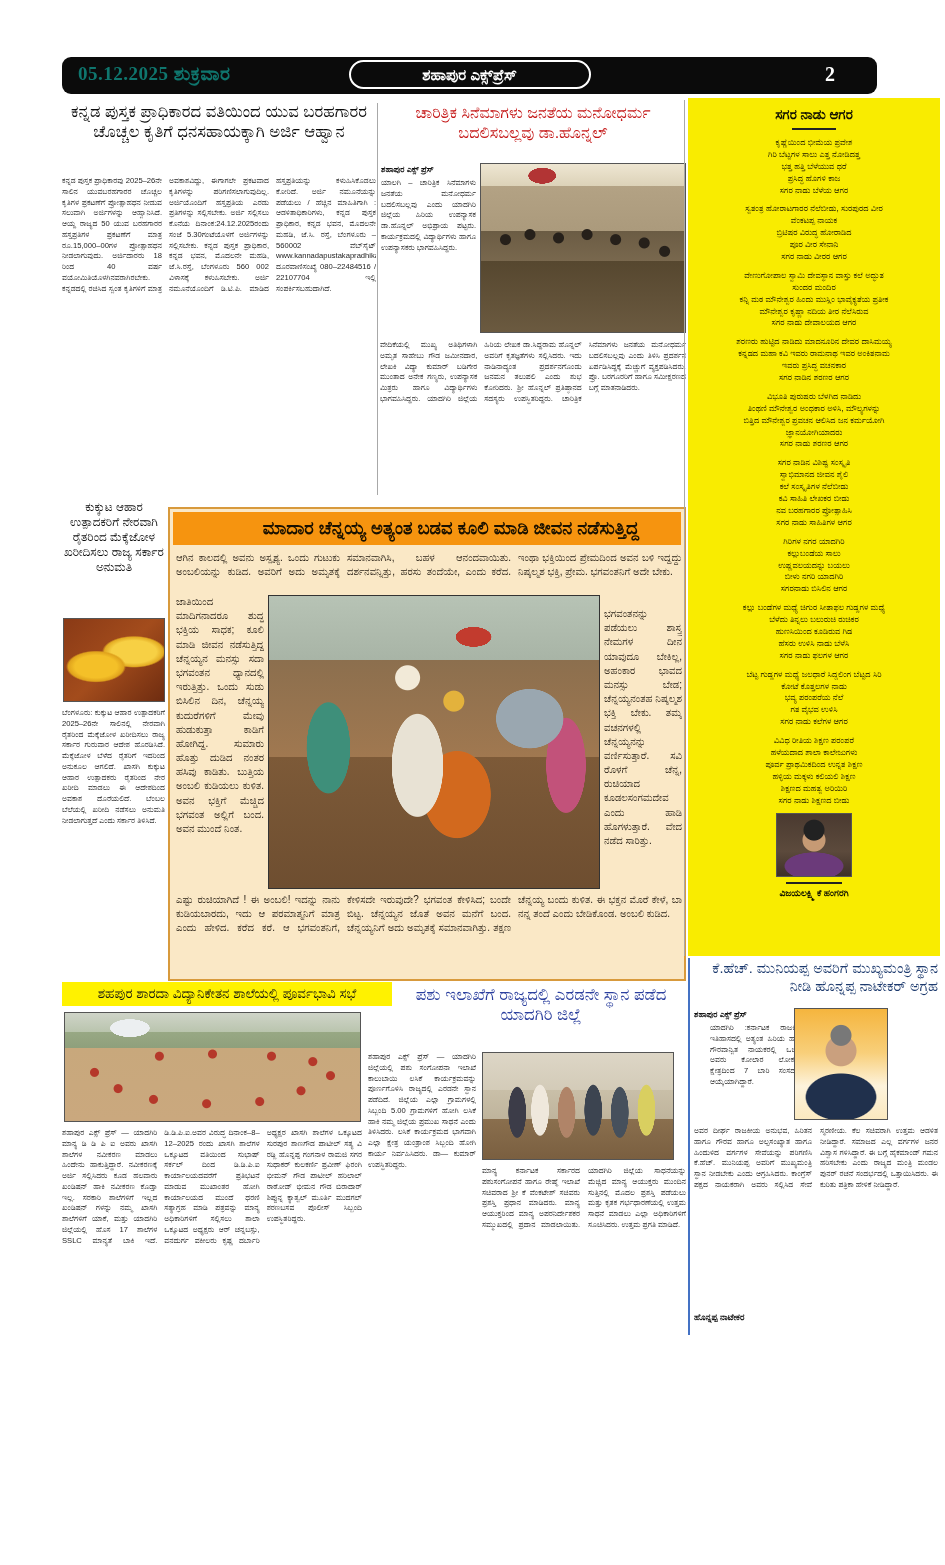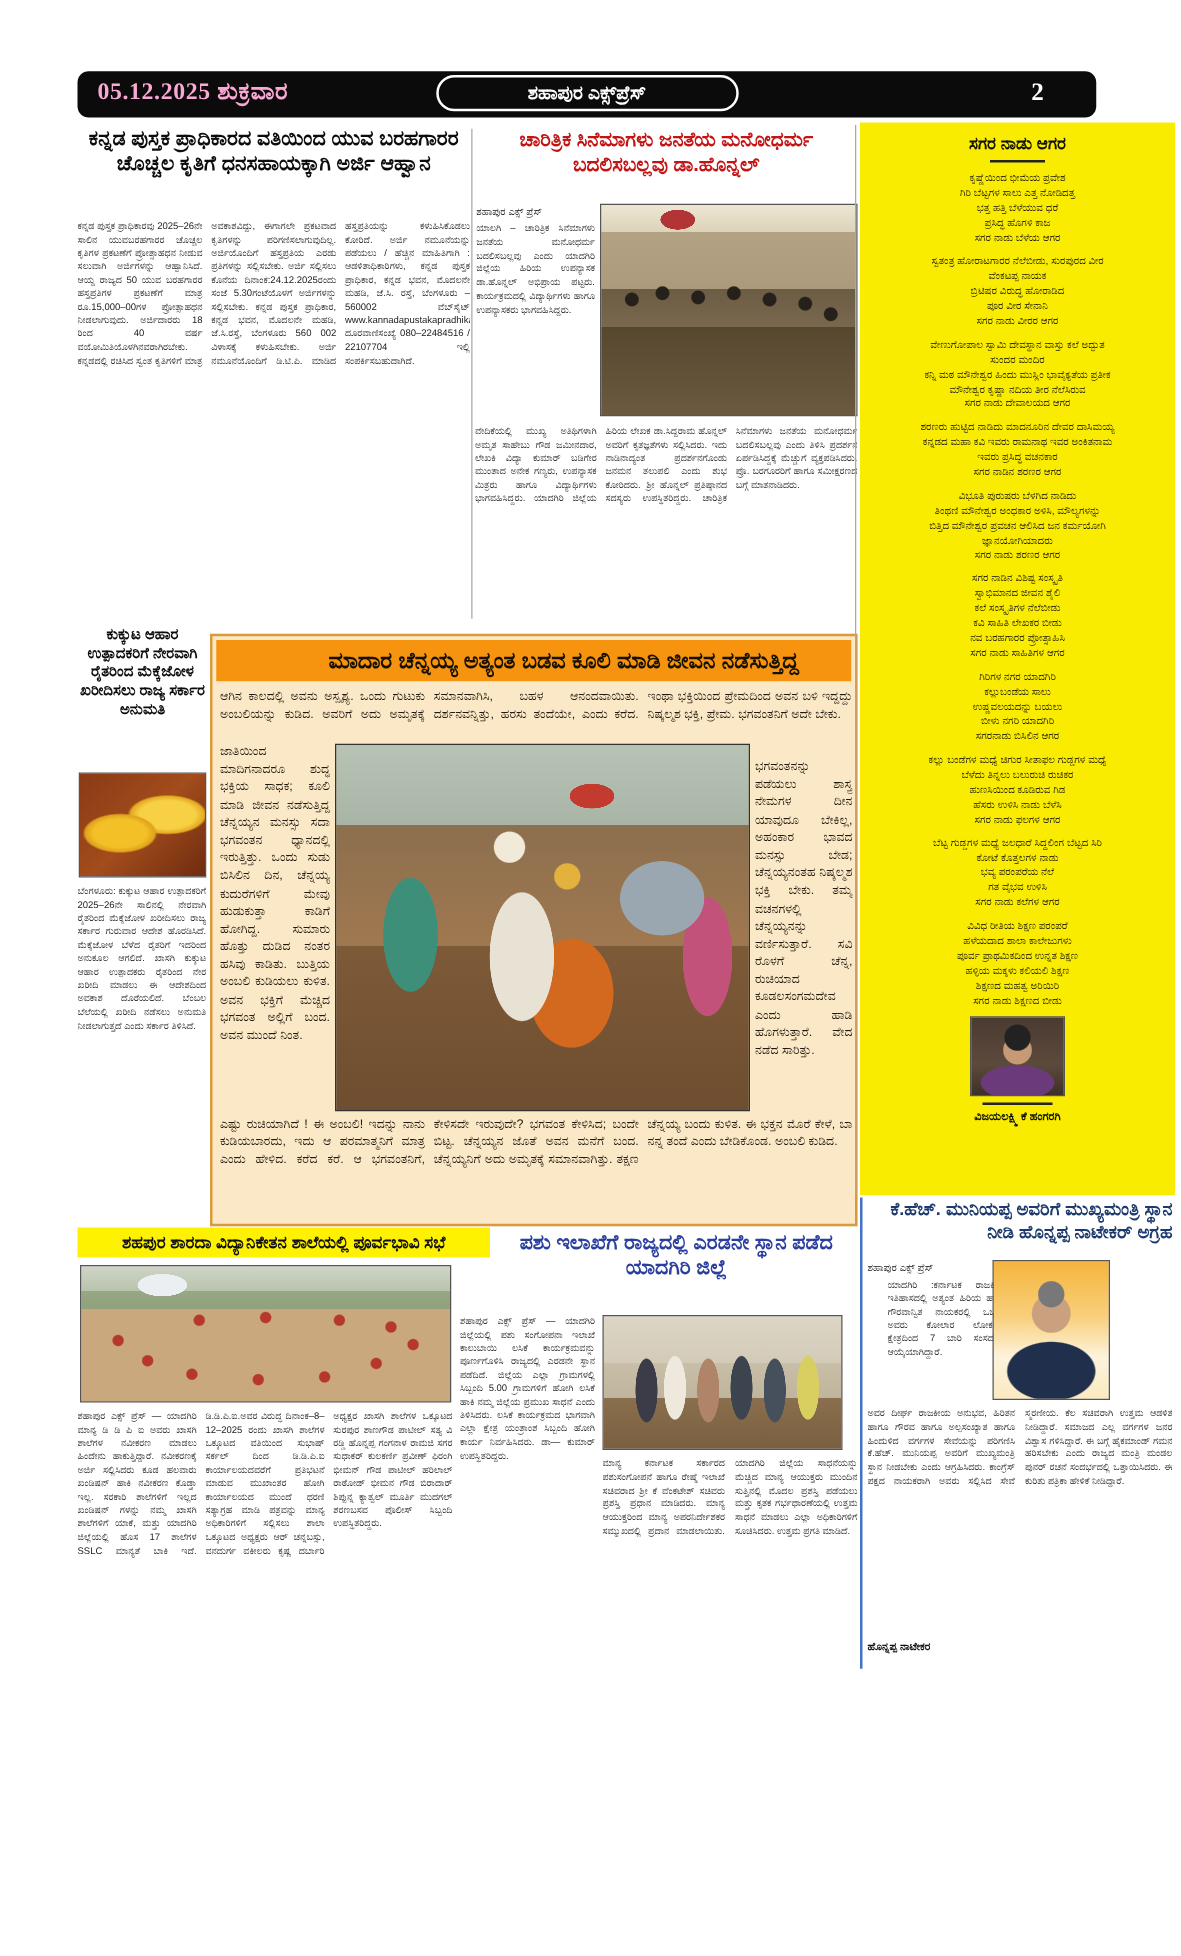"05.12.2025 ಶುಕ್ರವಾರ" .topbar .date { color: #f9a8d4 -> #0f766e }
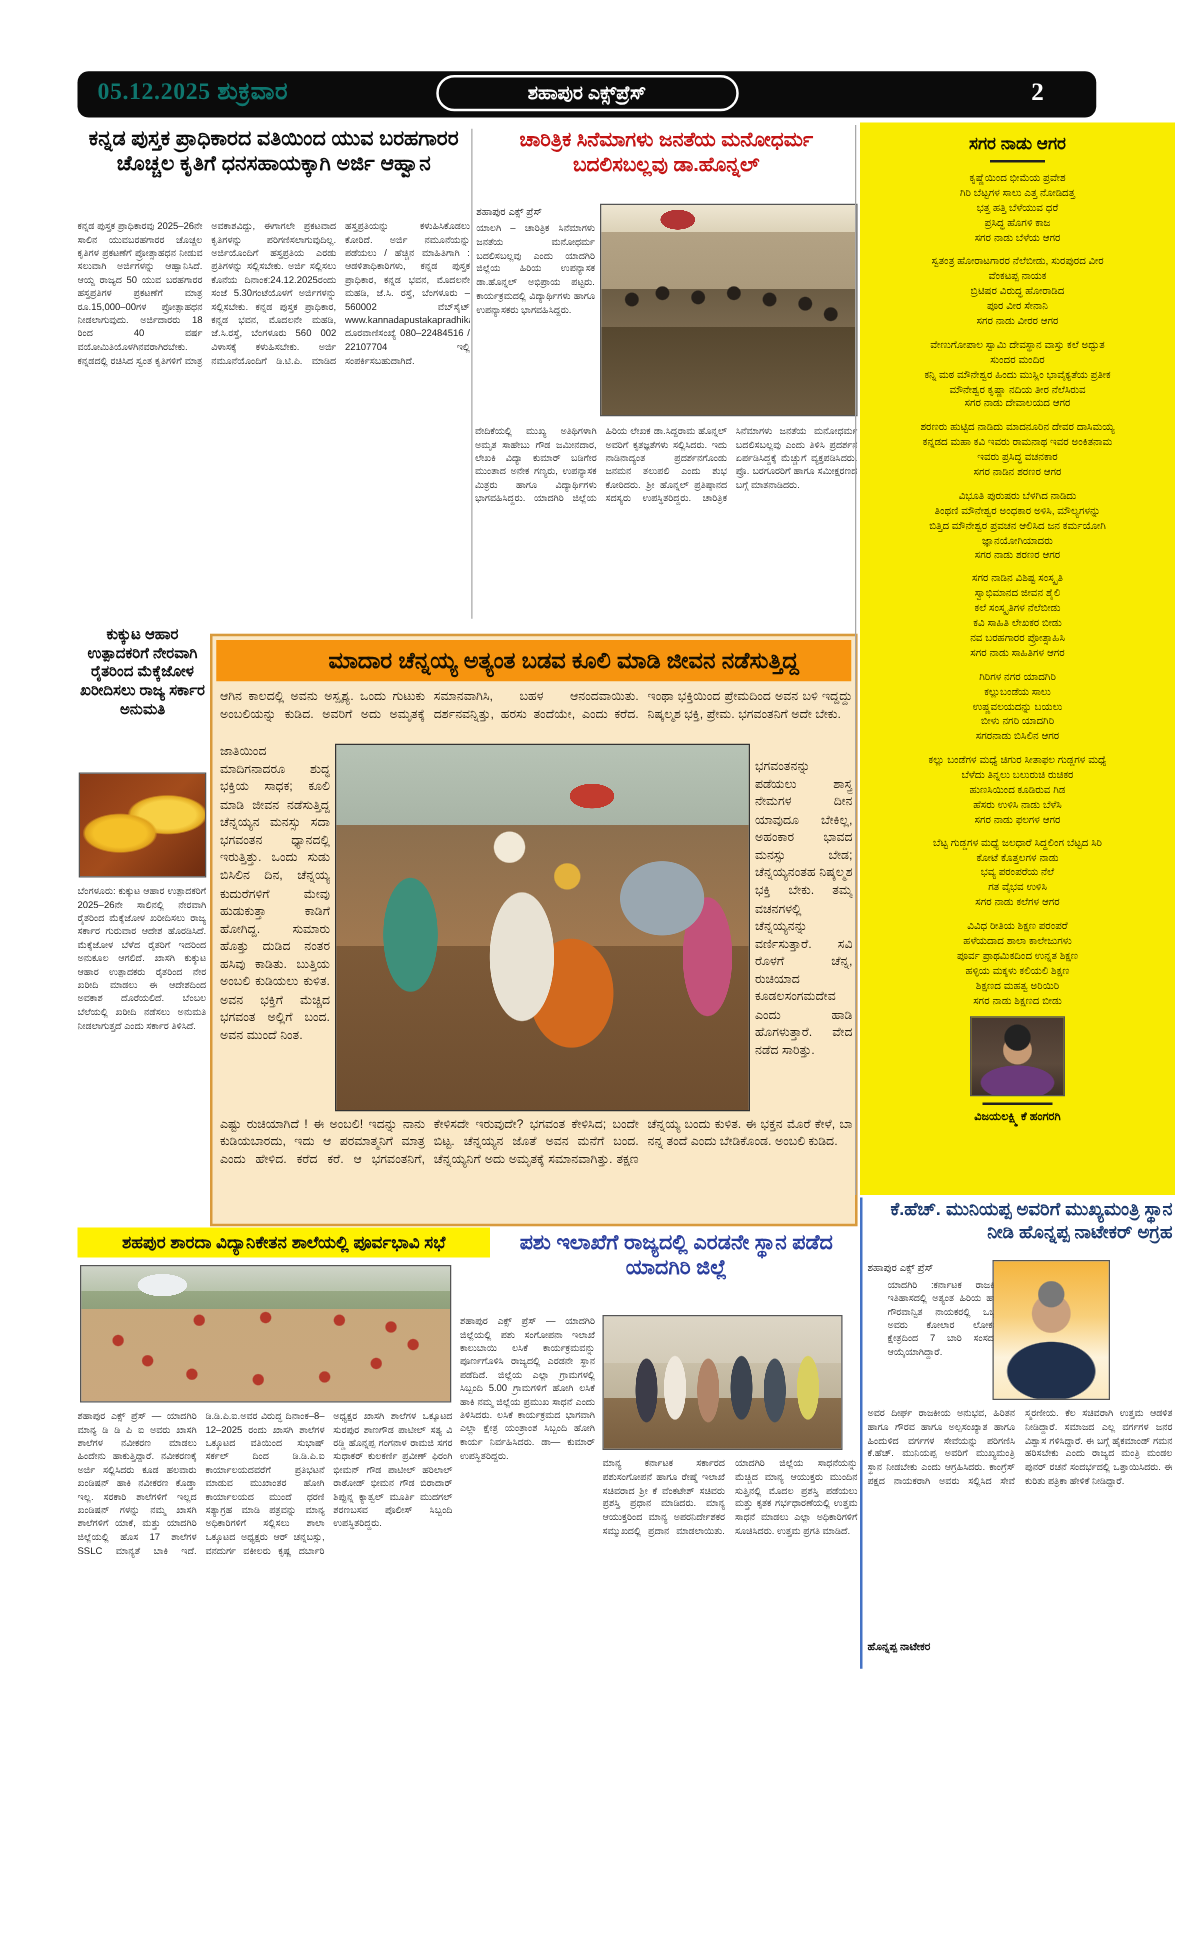"ಕನ್ನಡ ಪುಸ್ತಕ ಪ್ರಾಧಿಕಾರದ ವತಿಯಿಂದ ಯುವ" .hl { font-weight: bold -> normal }
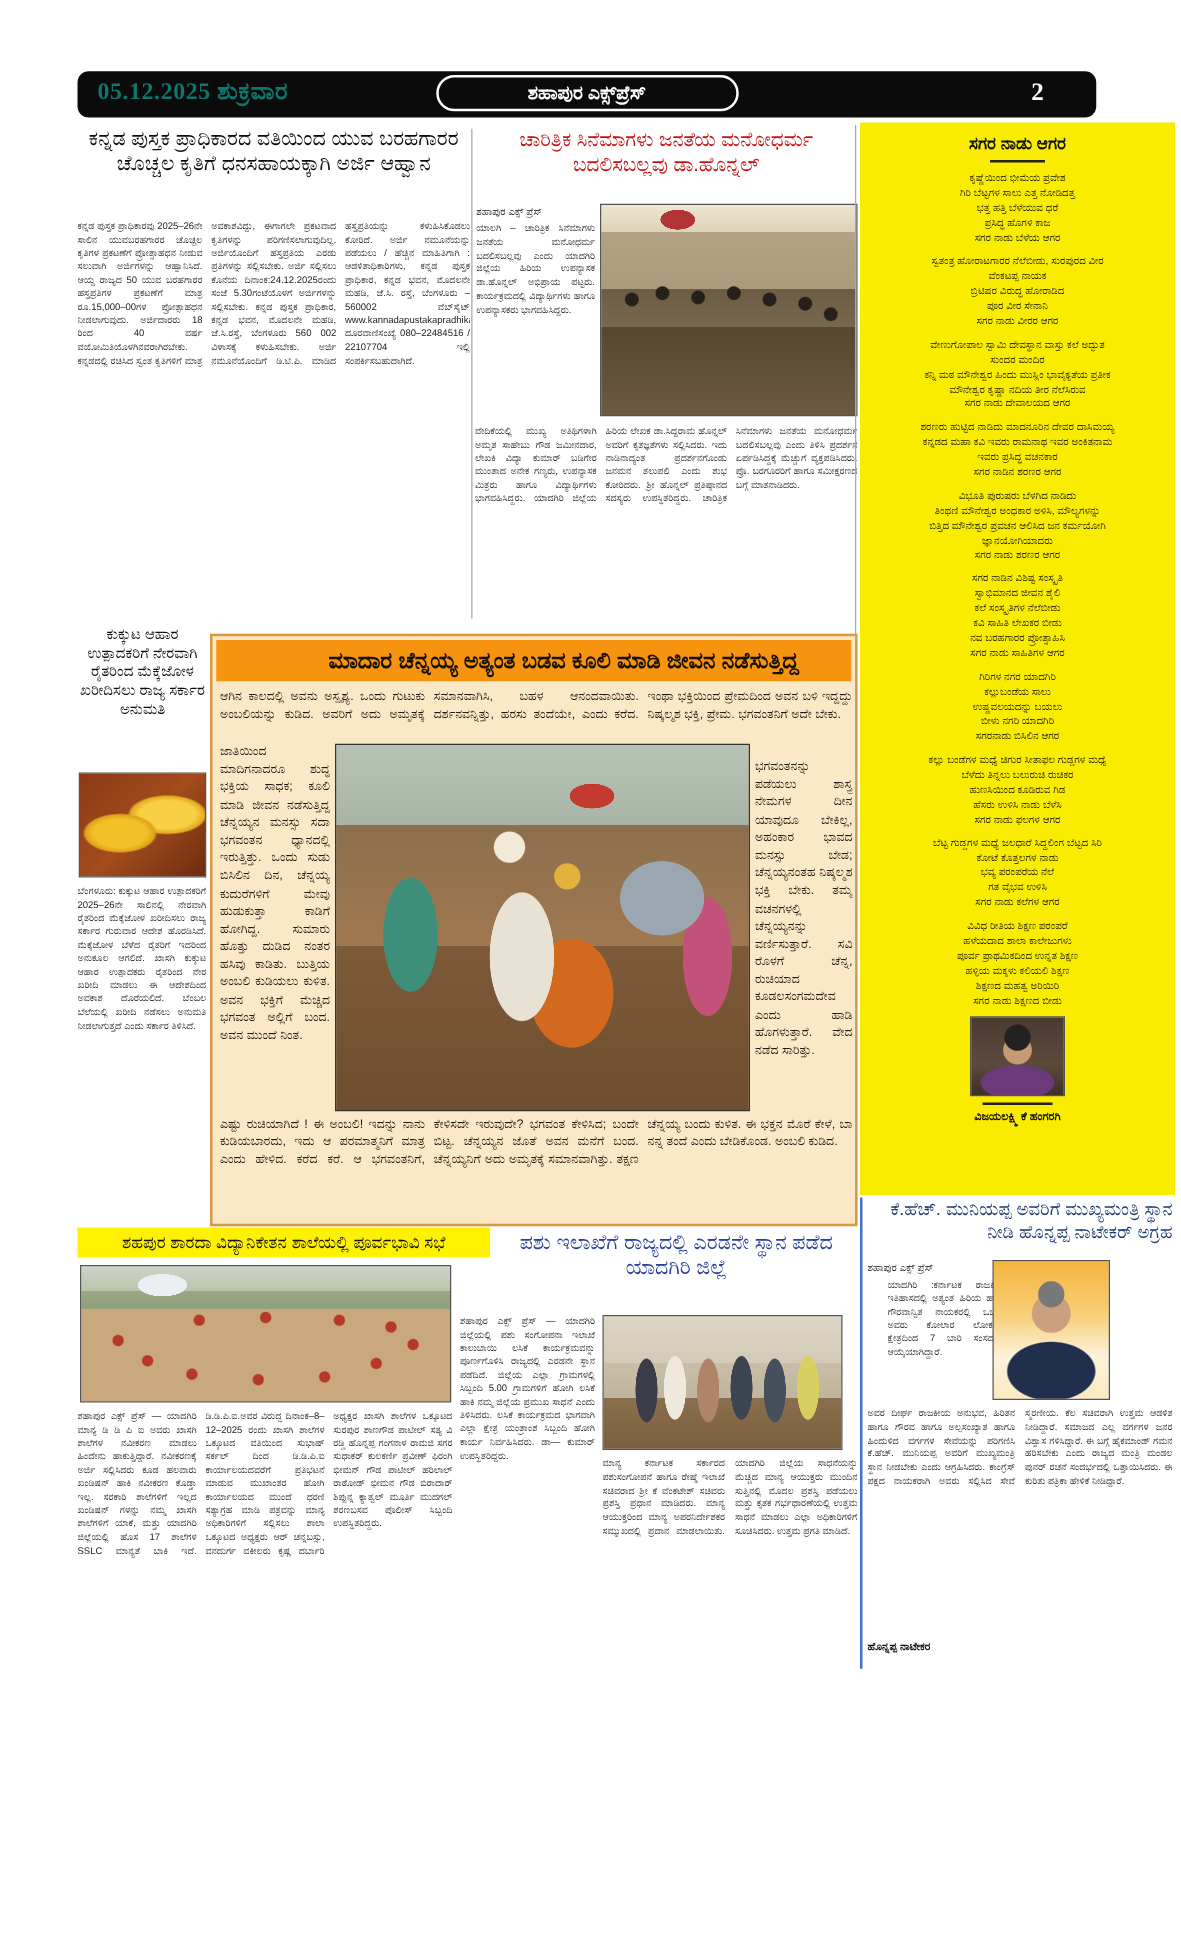"ಶಹಾಪುರ ಎಕ್ಸ್ ಪ್ರೆಸ್" .byline { font-weight: normal -> bold }
